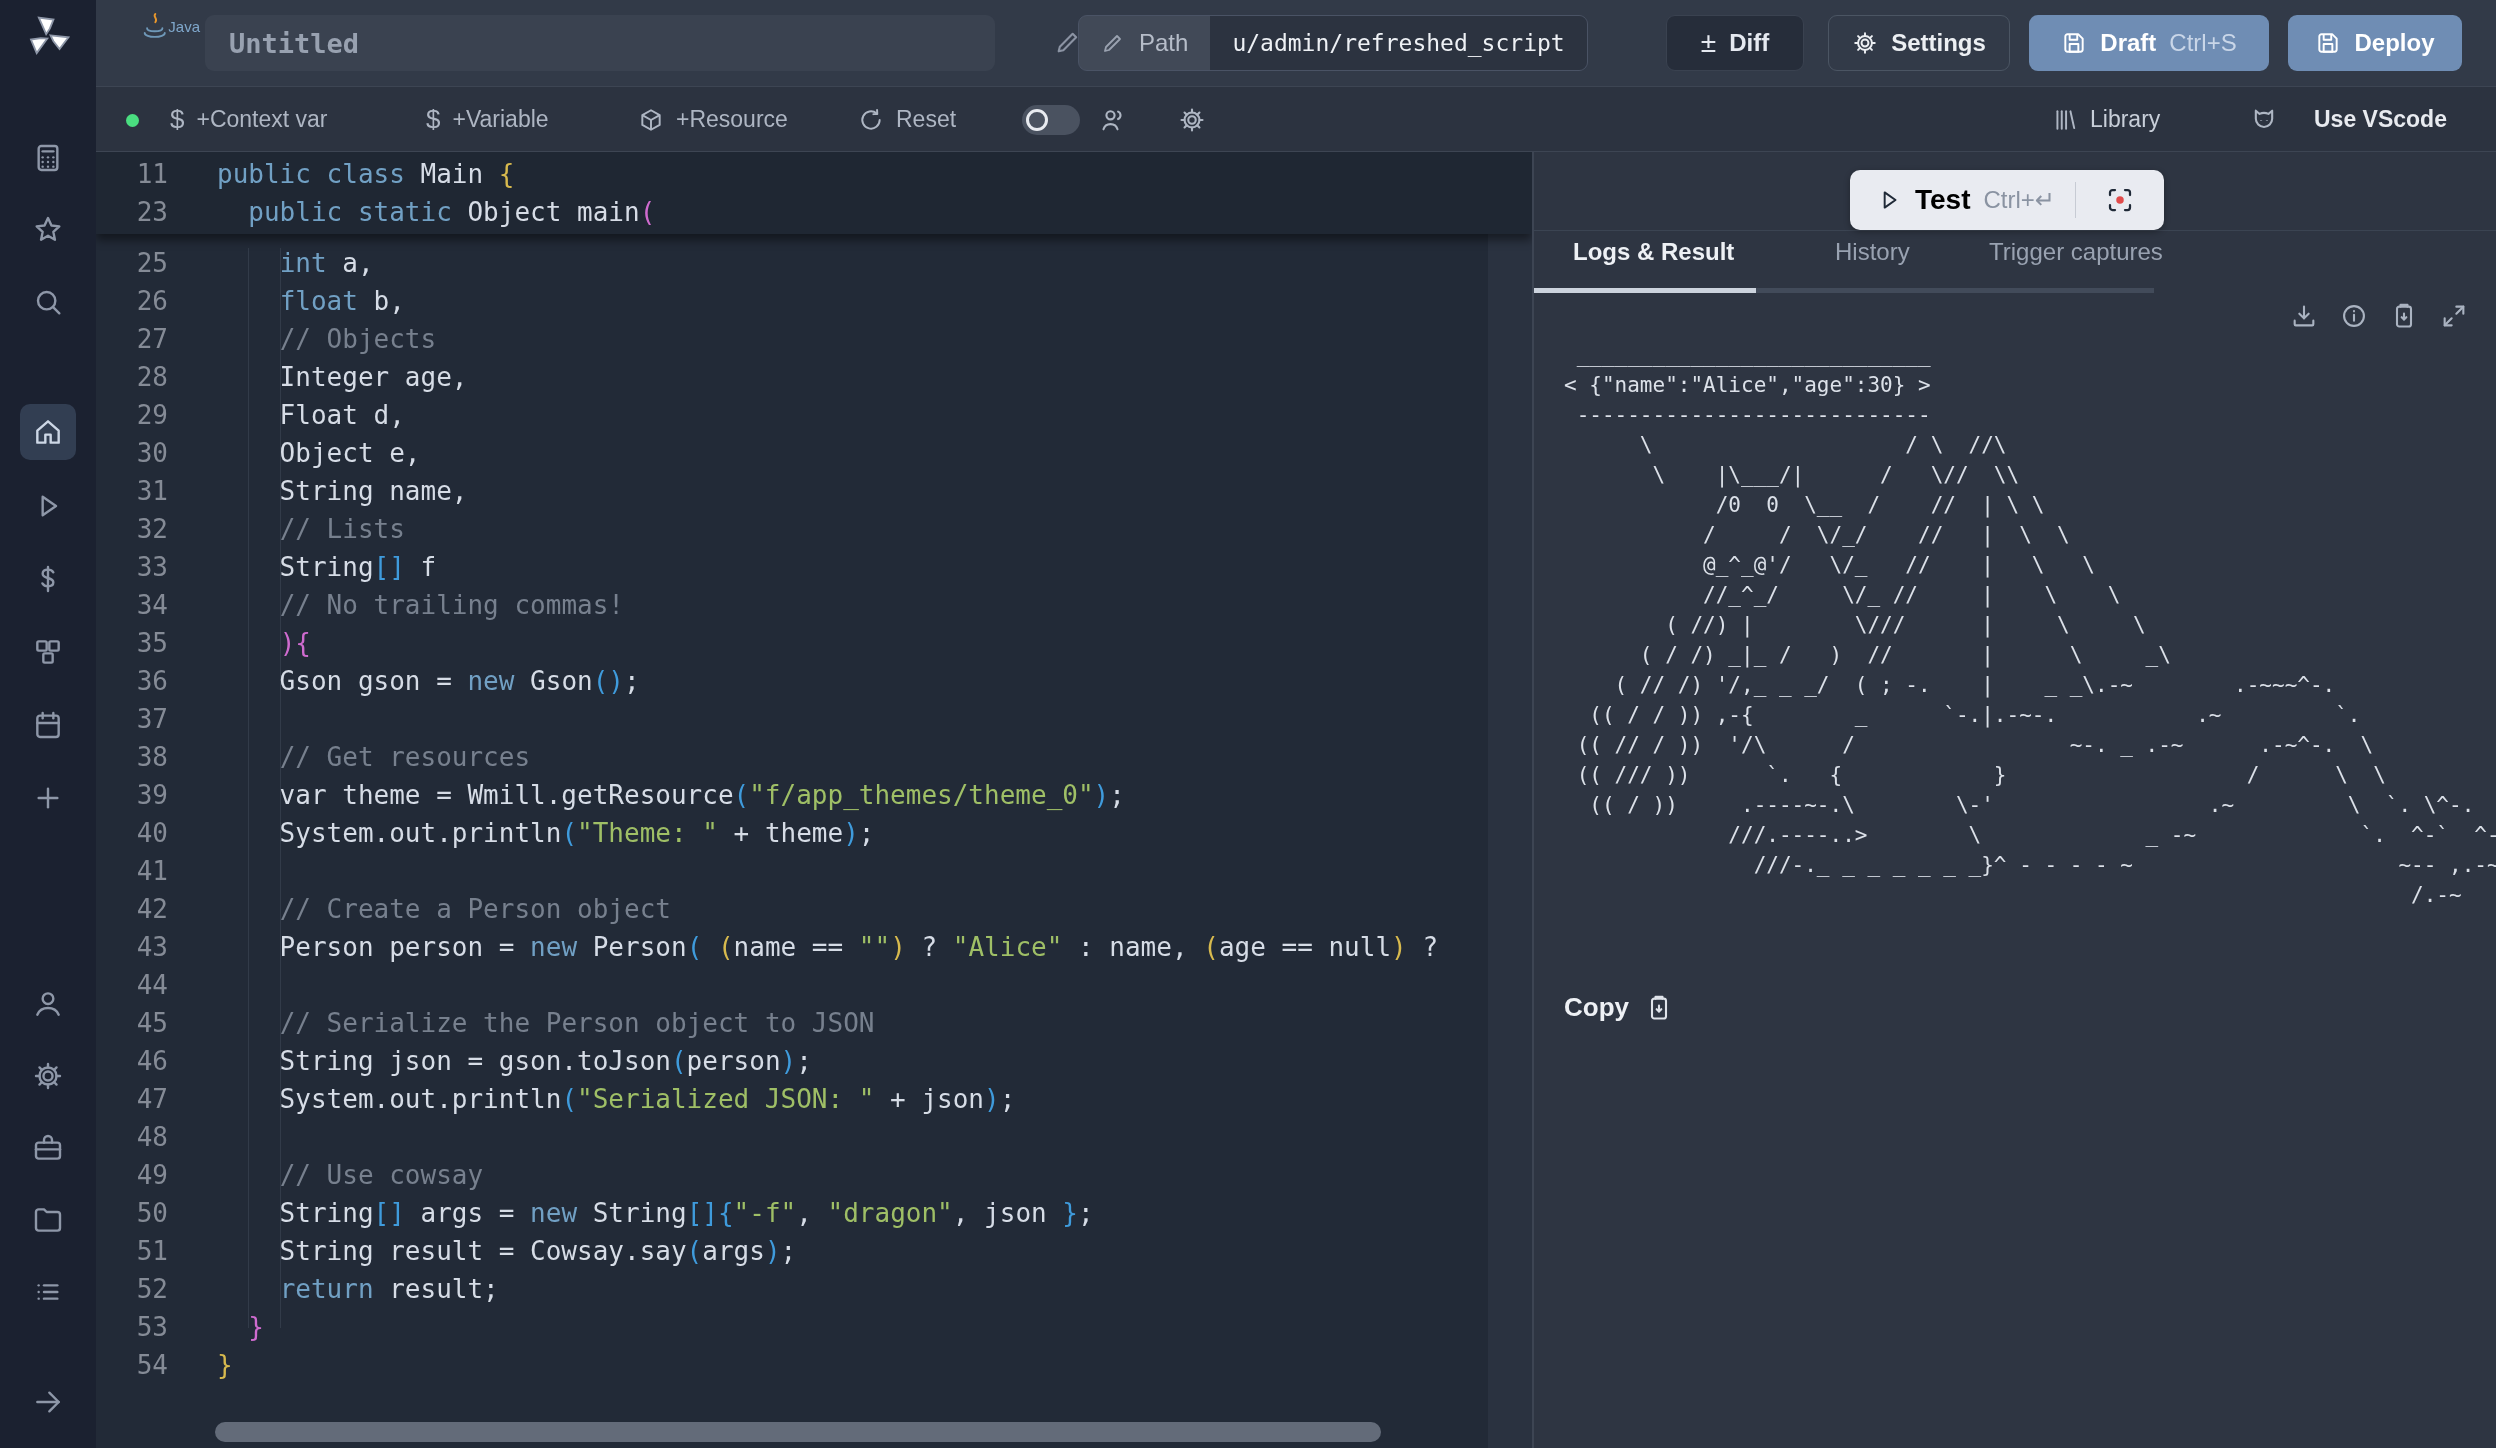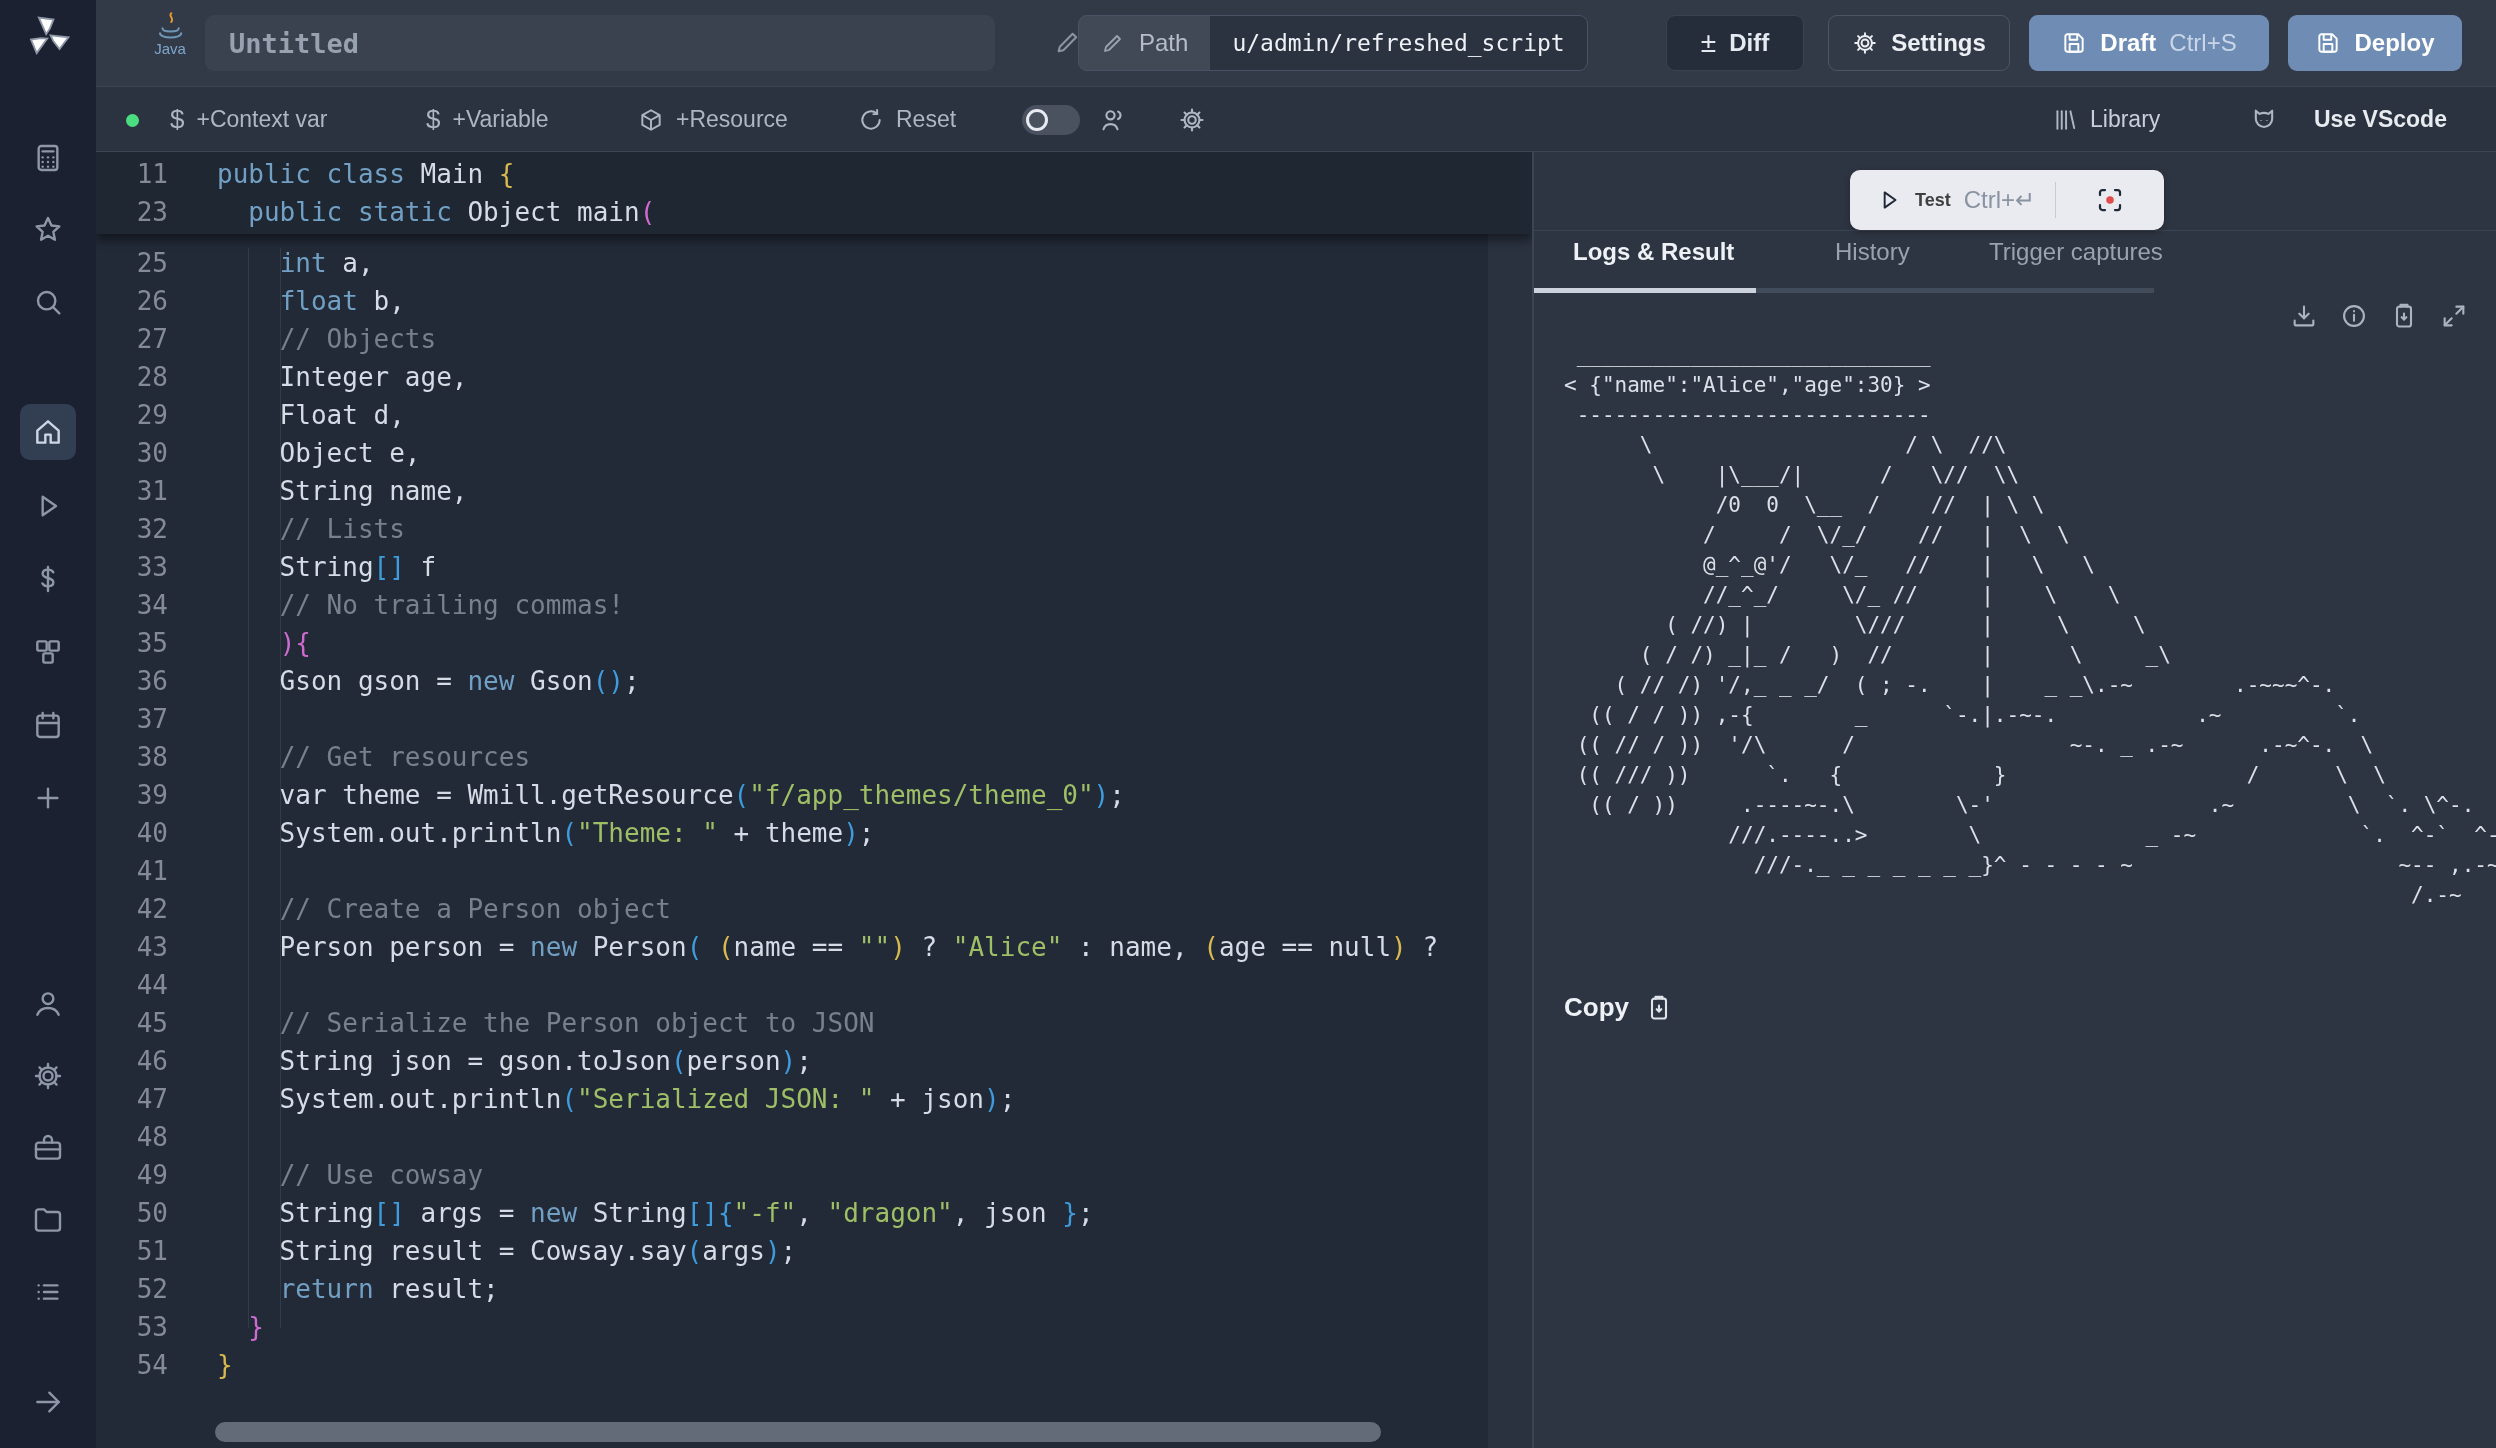"Java" .lang-badge { flex-direction: column -> row }
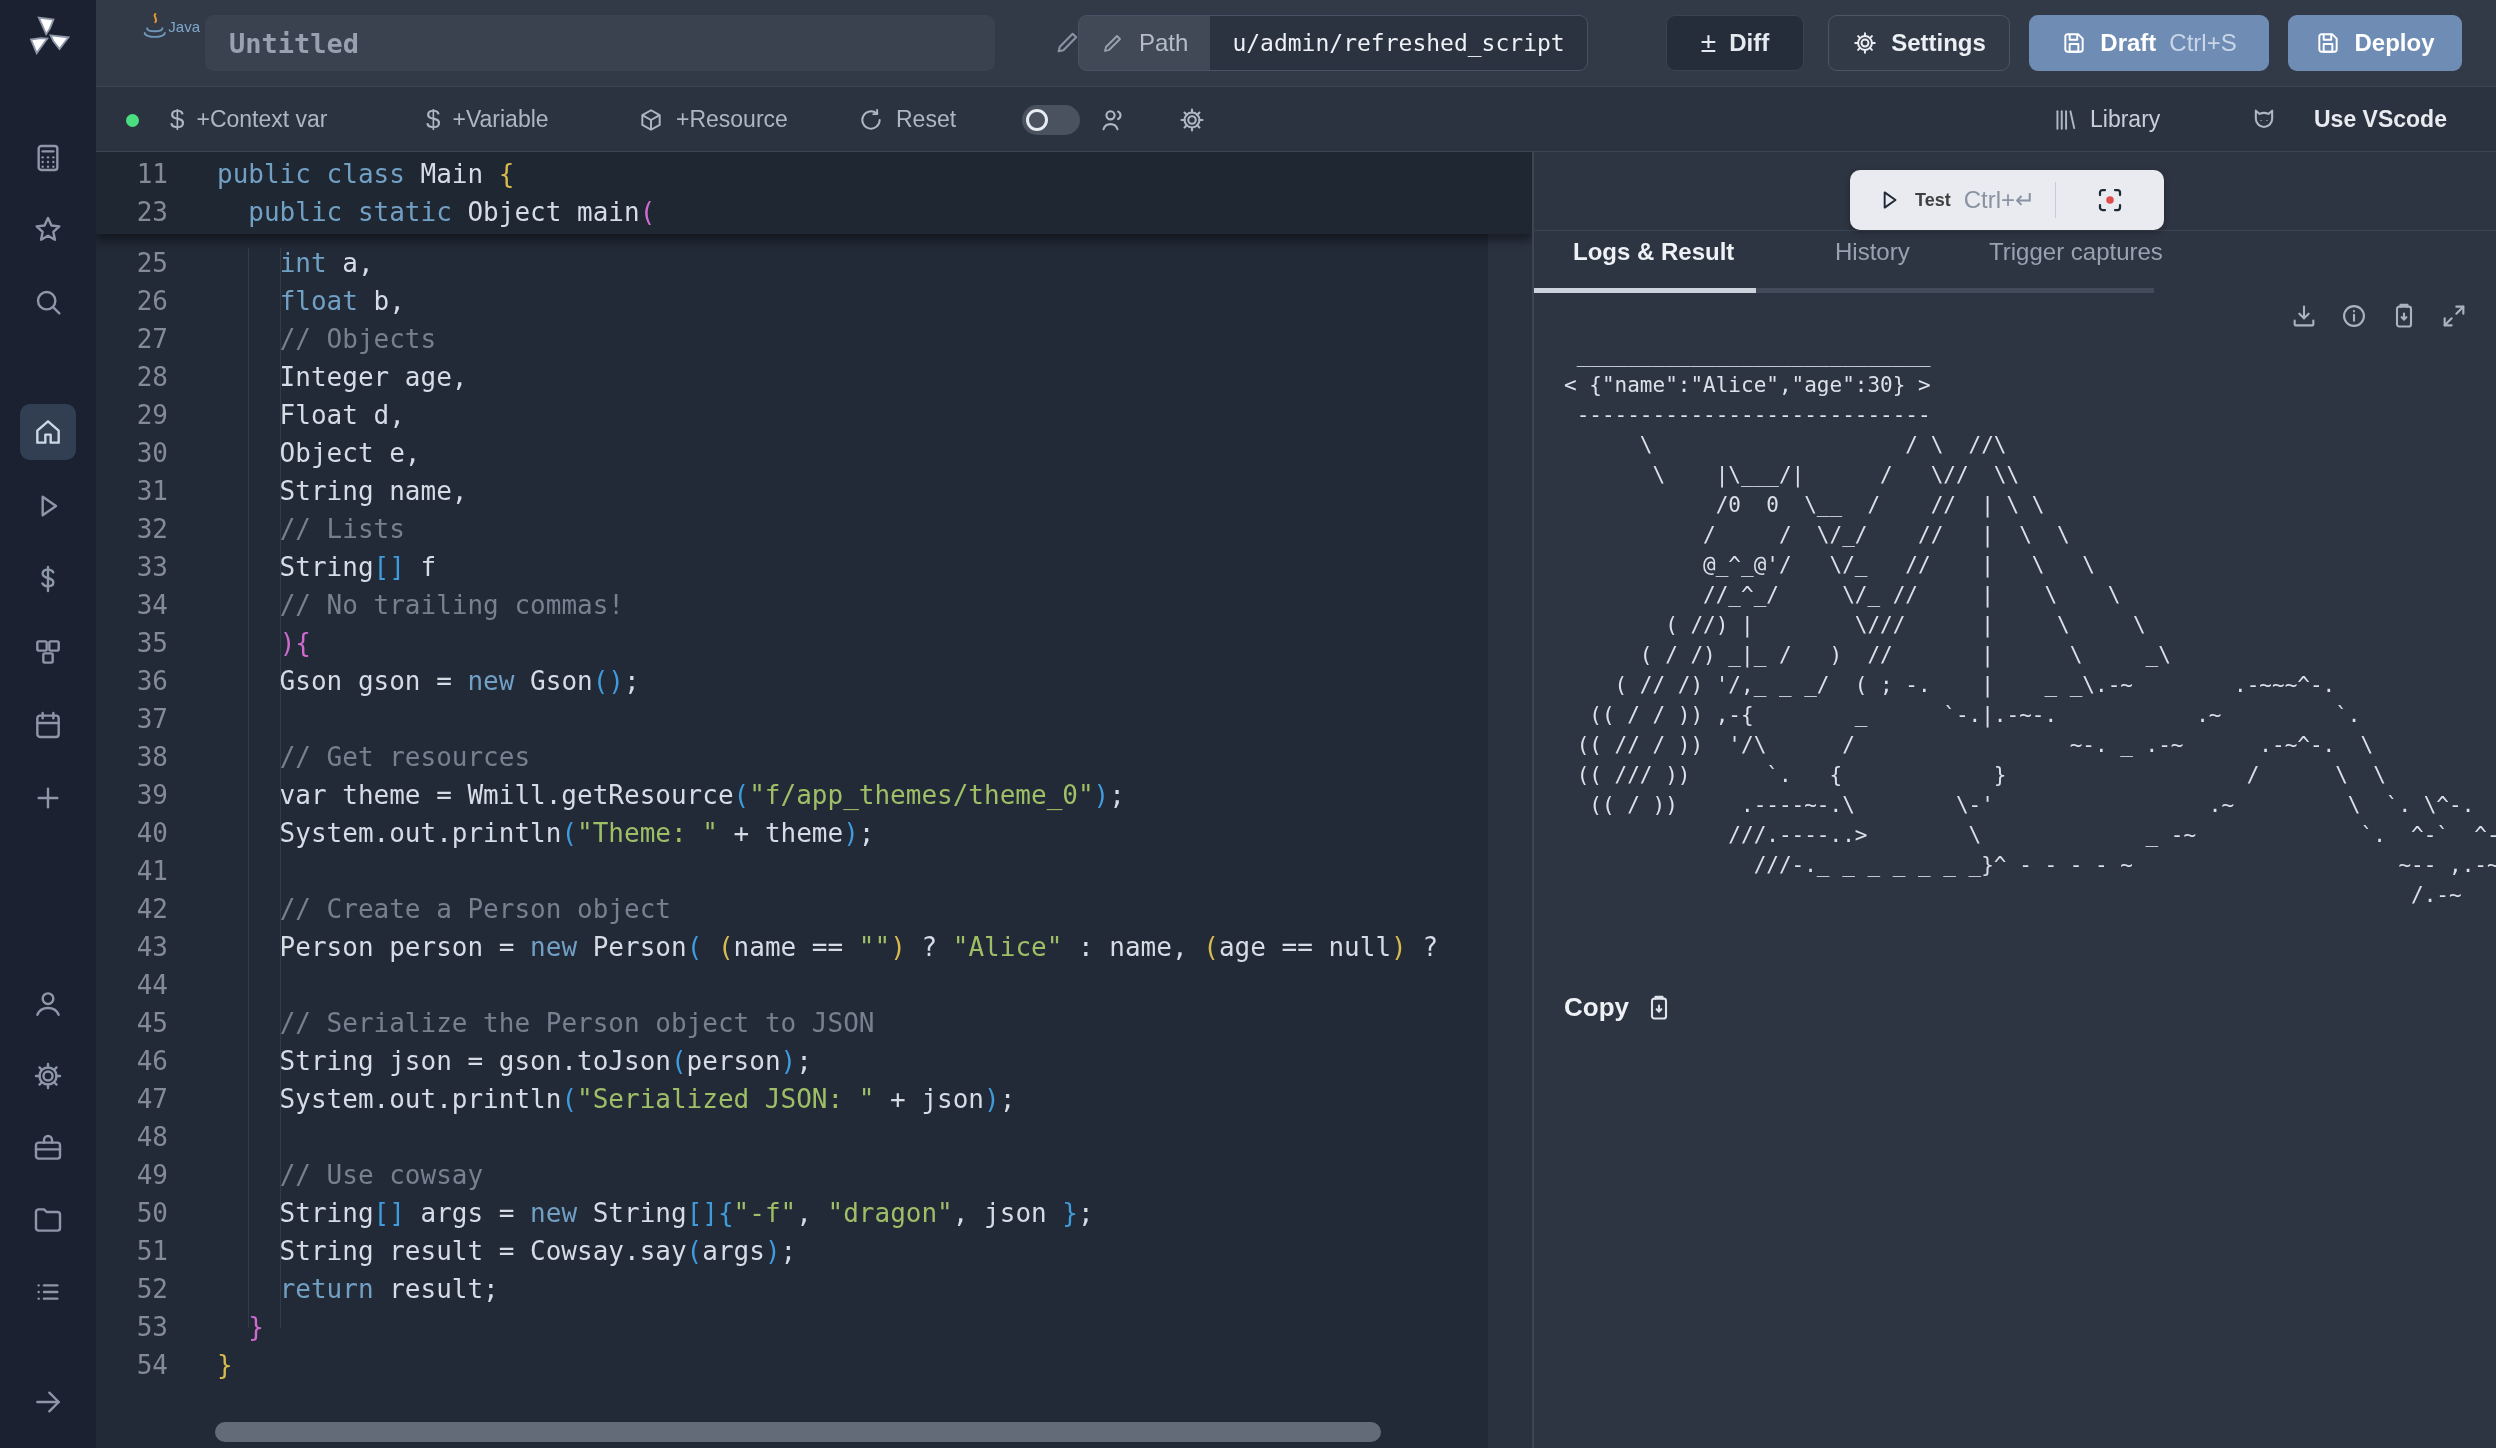"Test" .test-label { color: #404040 -> #000000; font-size: 18px -> 28px }
